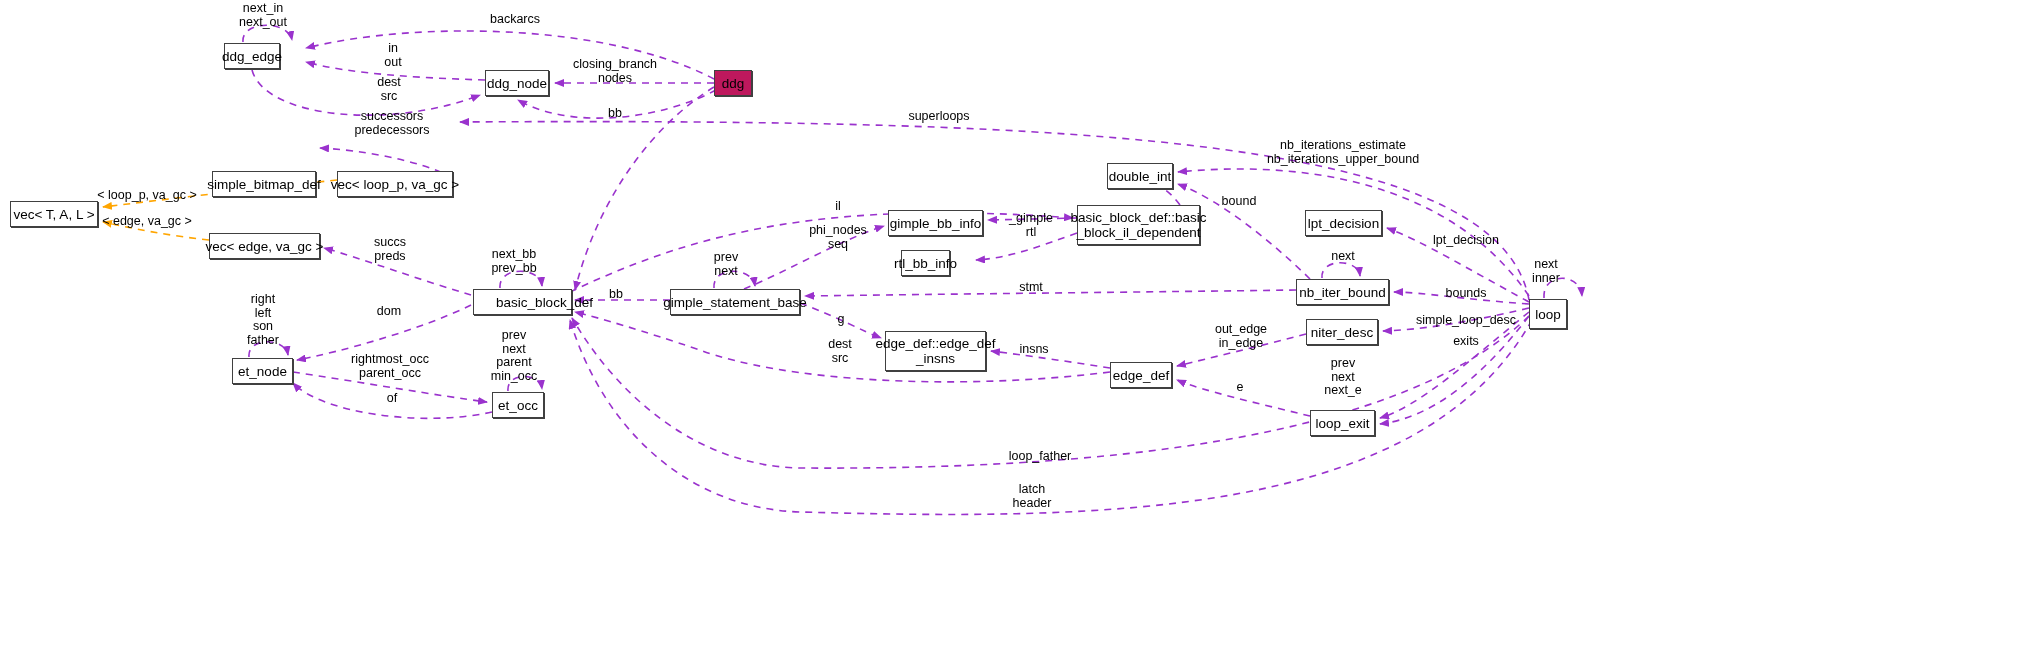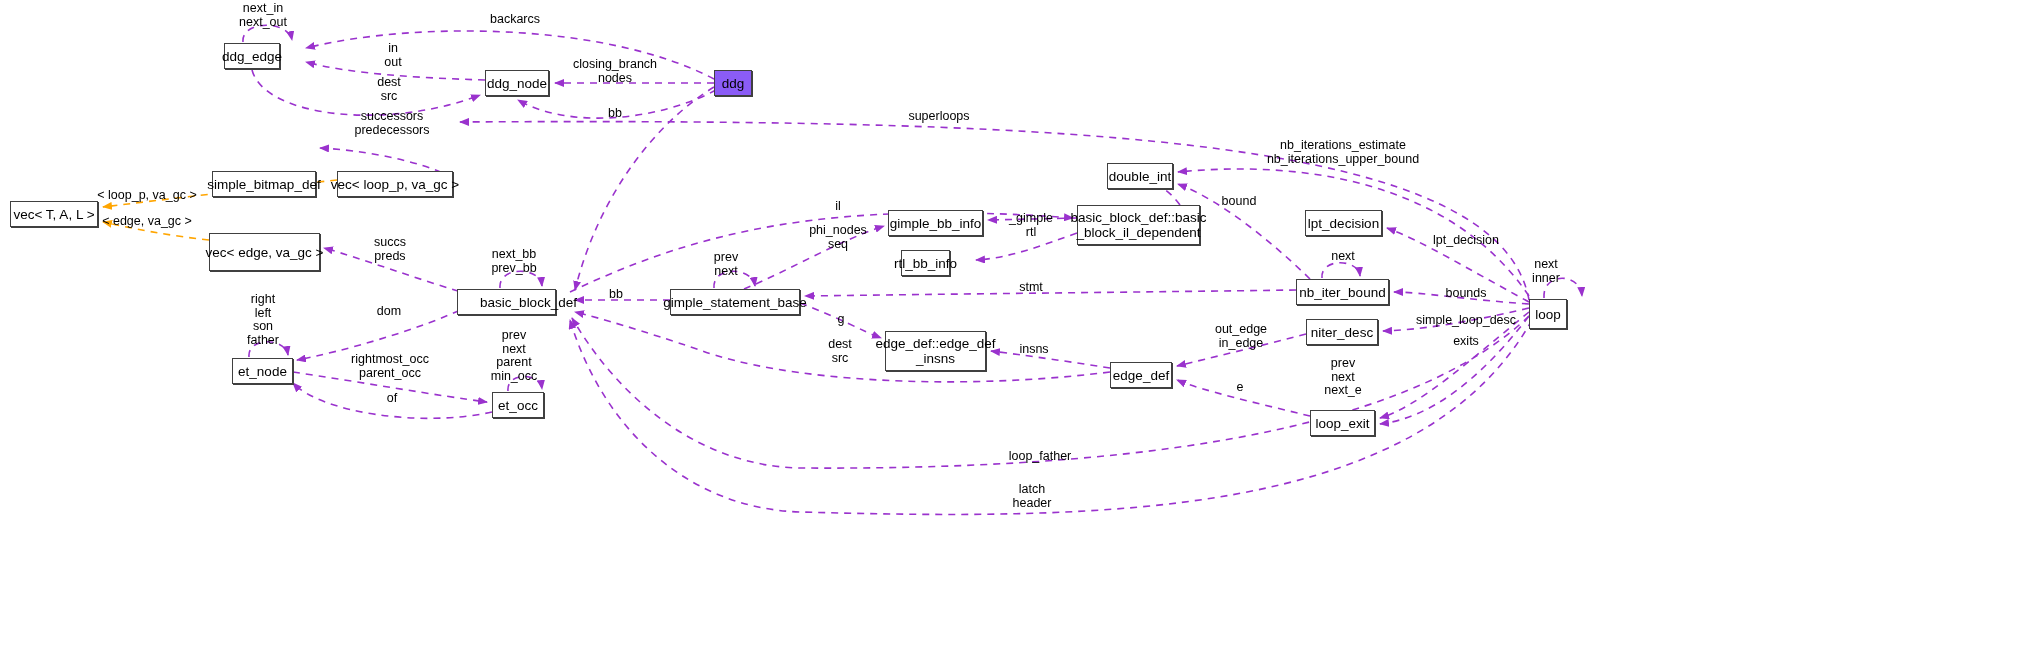"ddg" .node.highlight { background: #8b5cf6 -> #be185d }
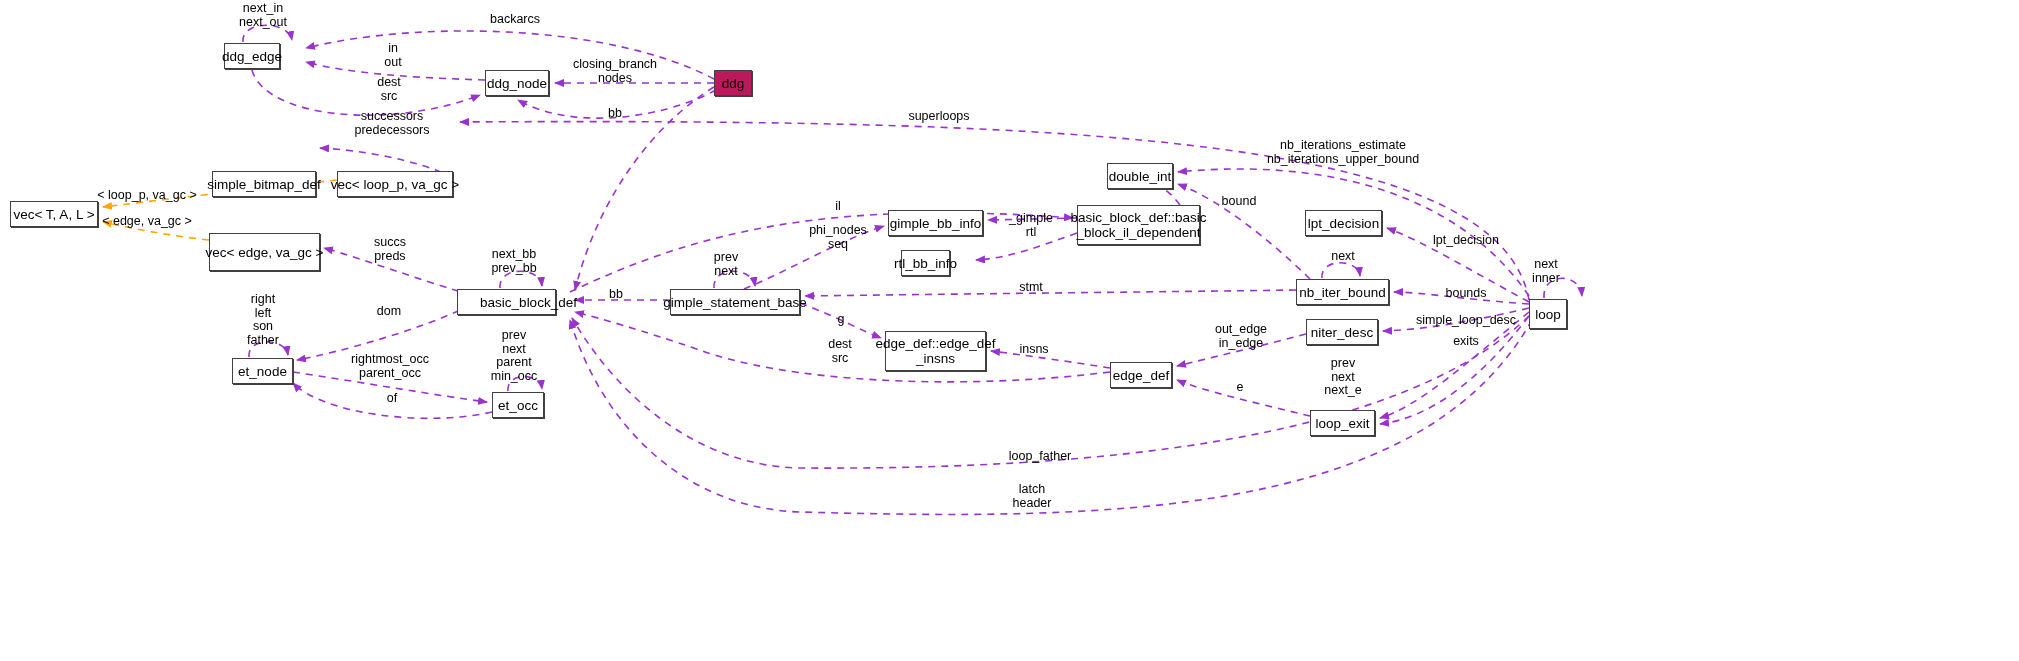"vec< edge, va_gc >" div.node { height: 38px -> 26px }
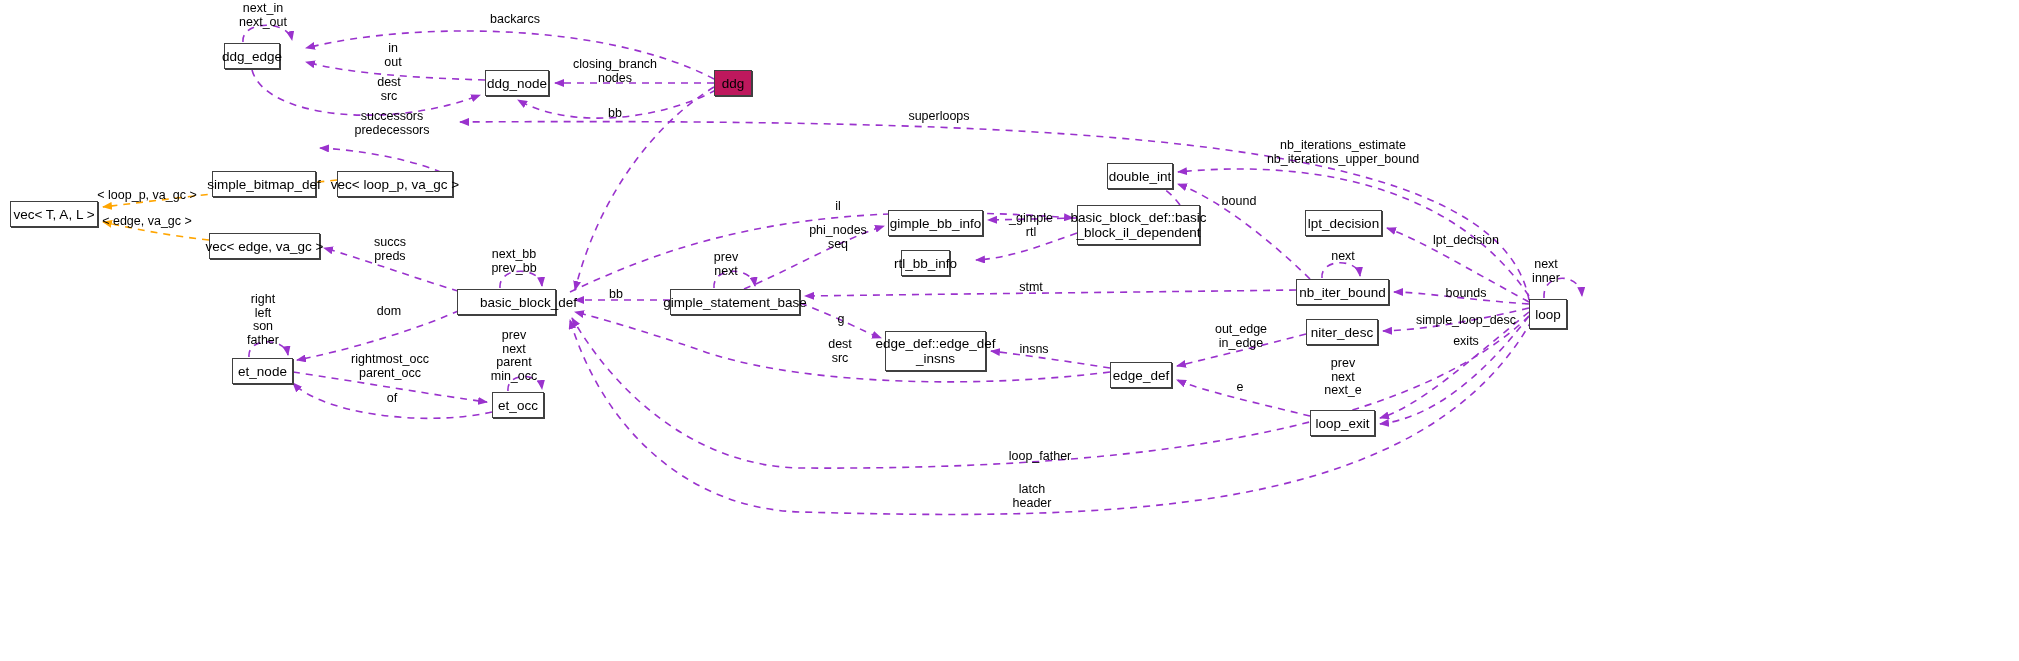"basic_block_def" div.node { left: 457px -> 473px }
